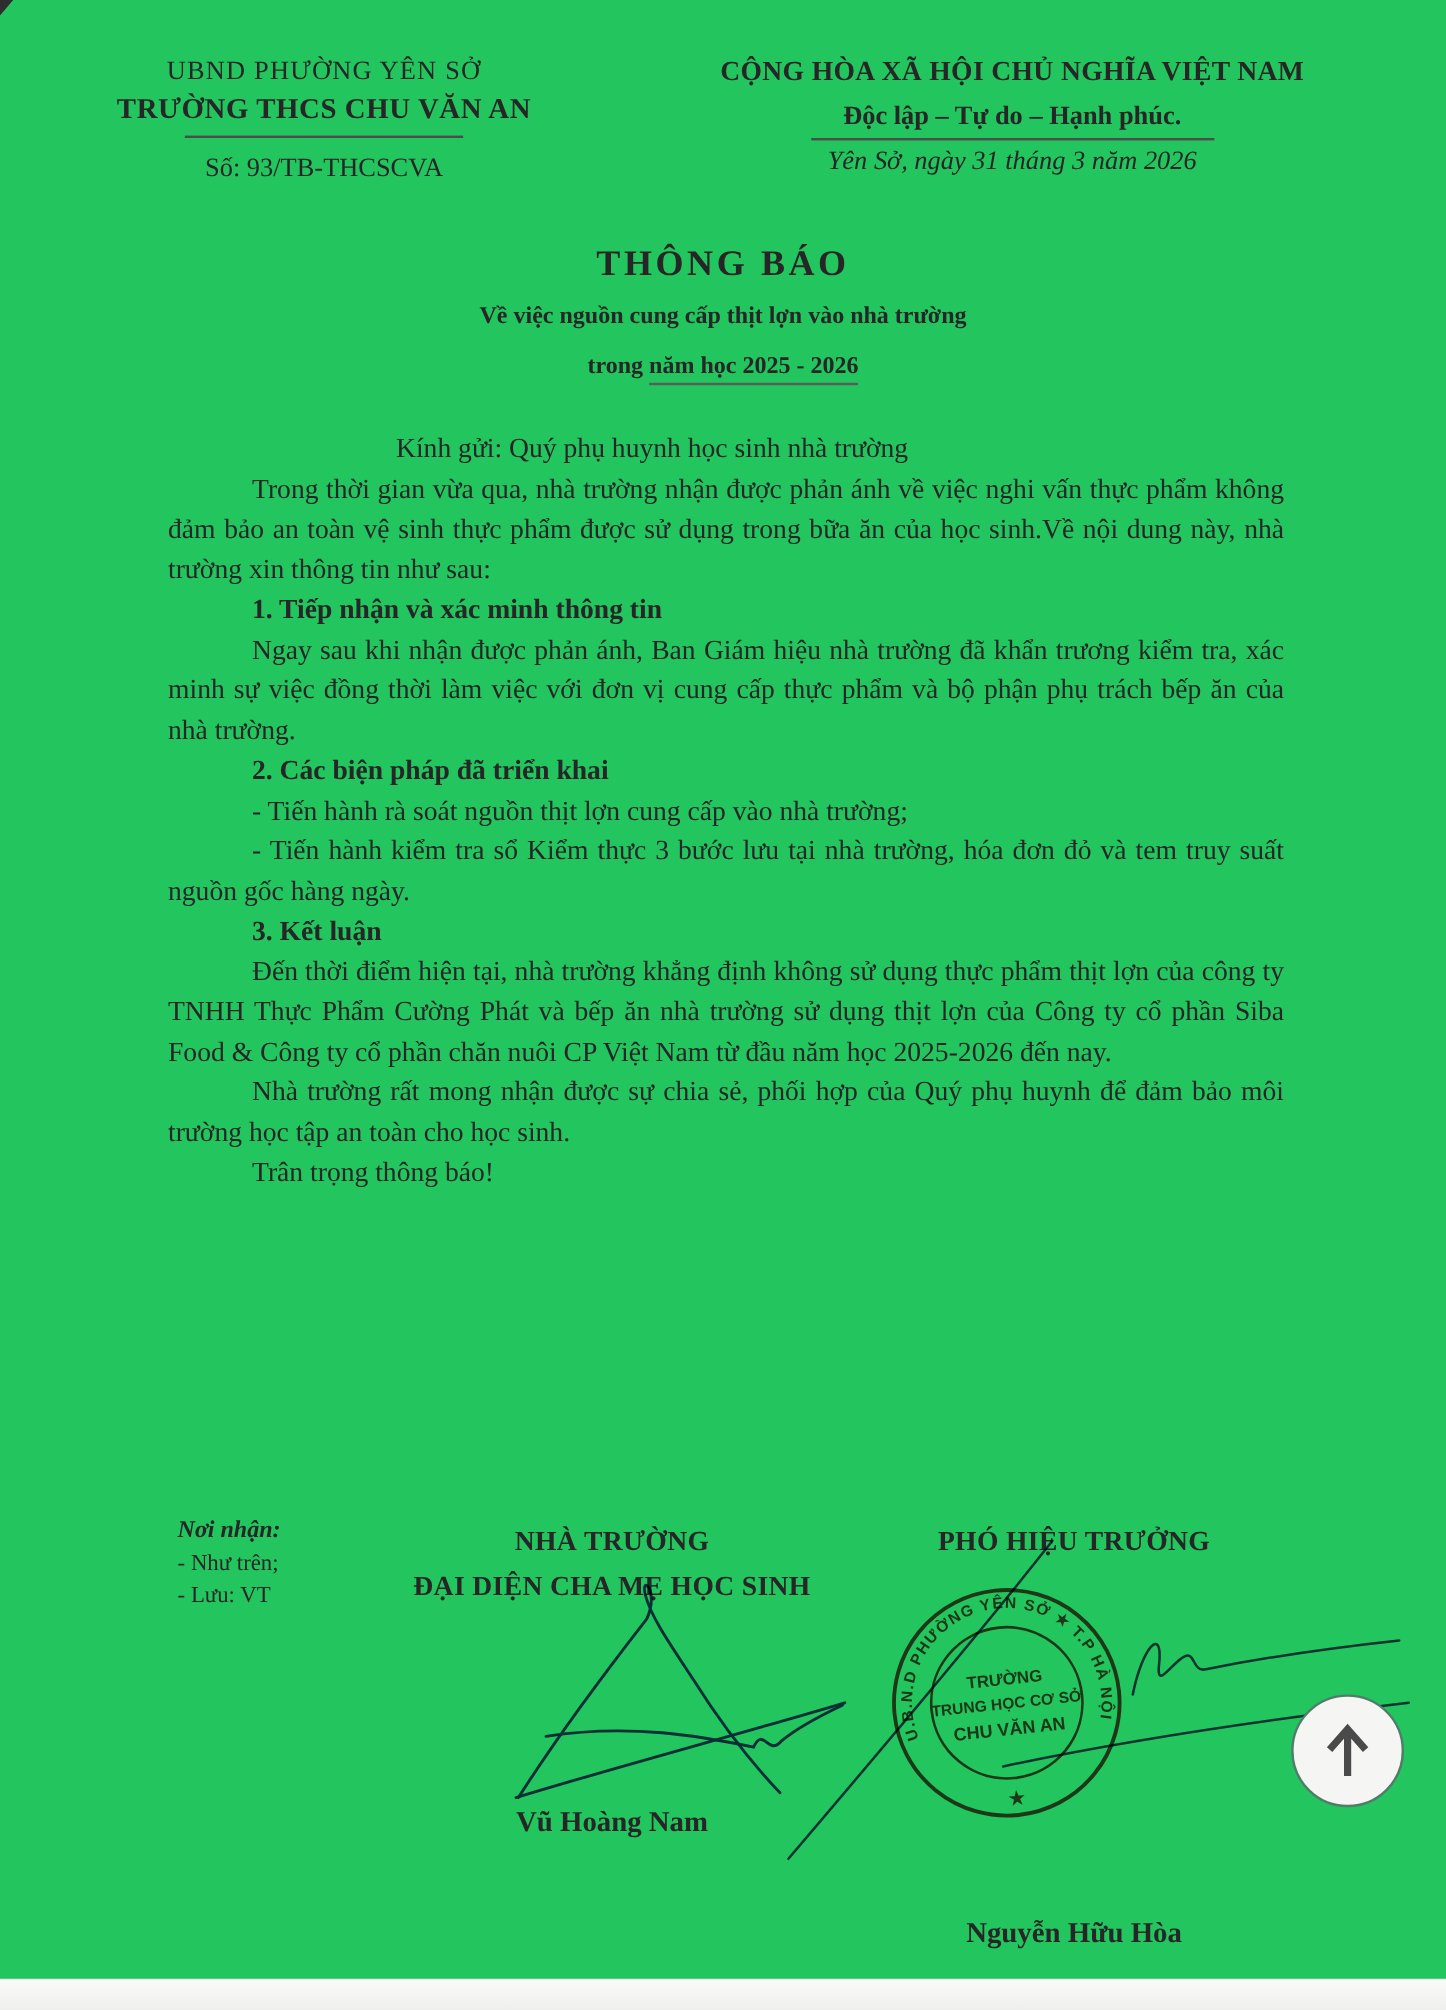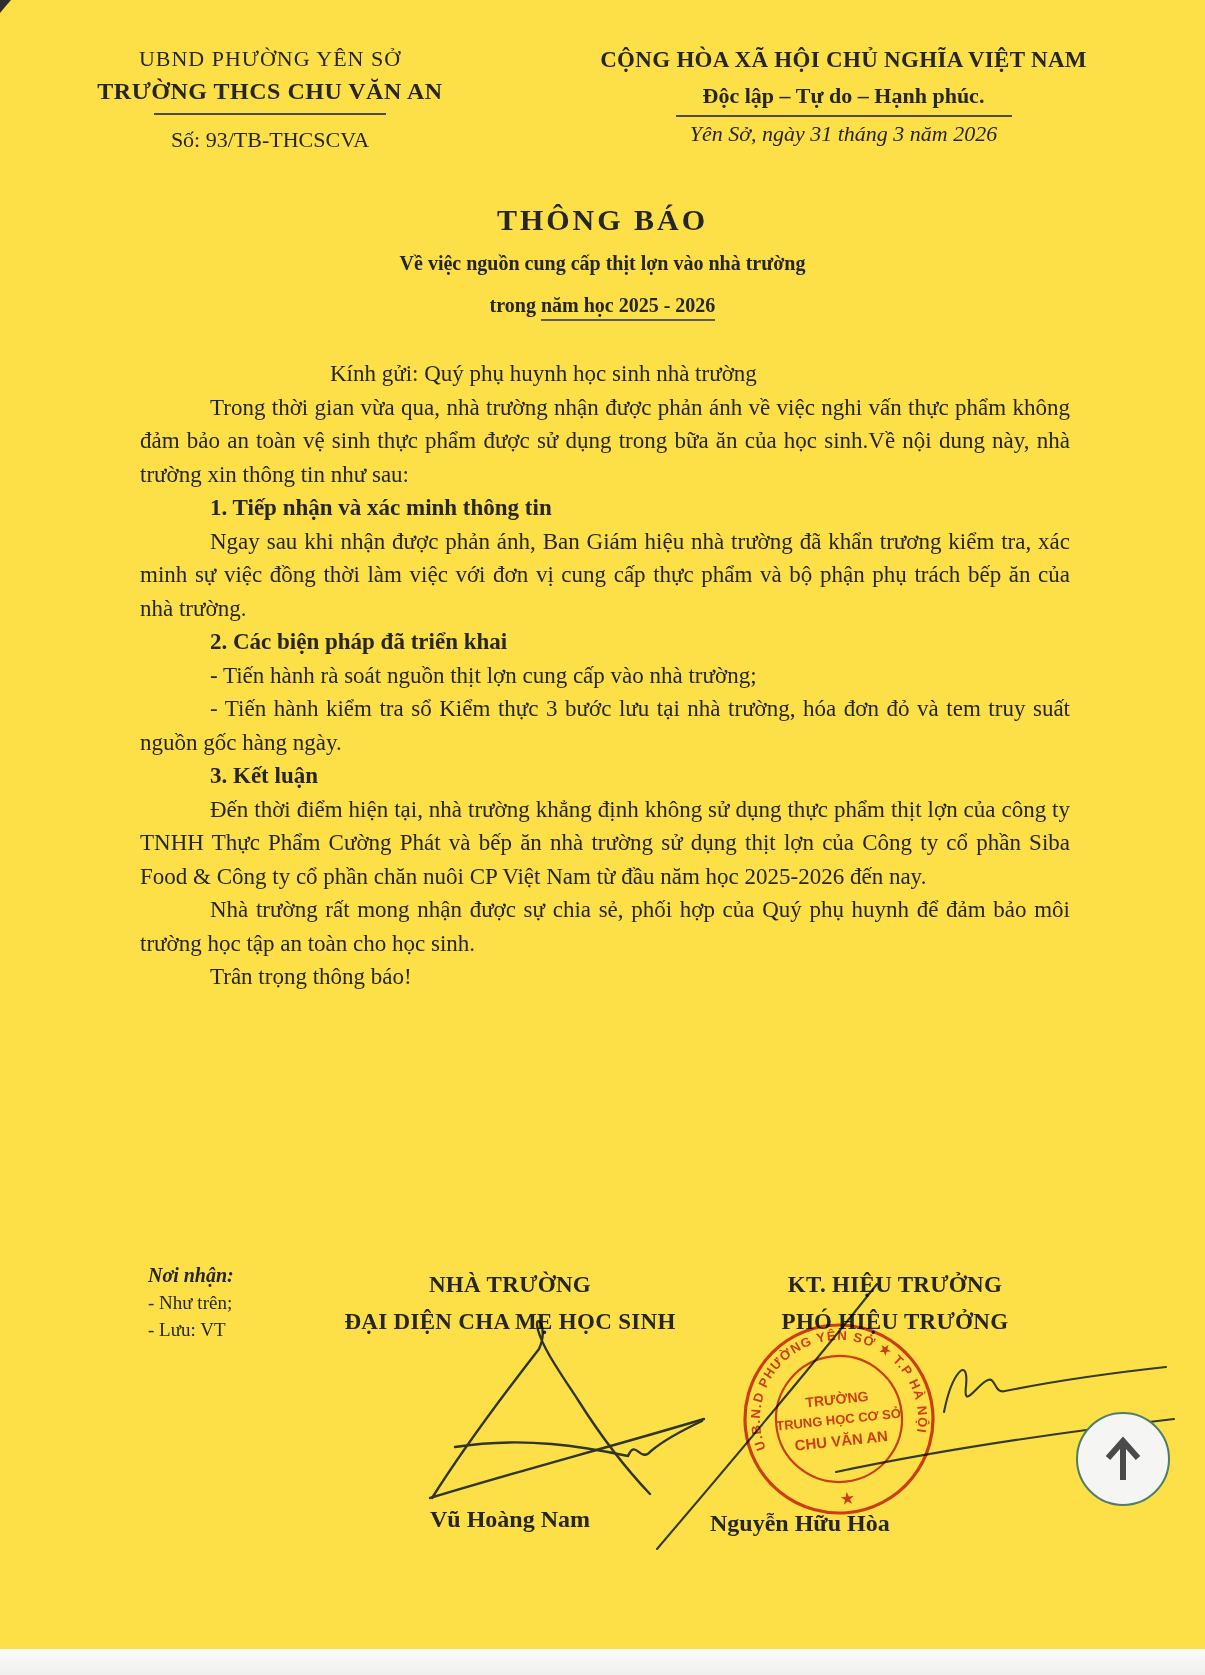"UBND PHƯỜNG YÊN SỞ" .page { background: #fde047 -> #22c55e }
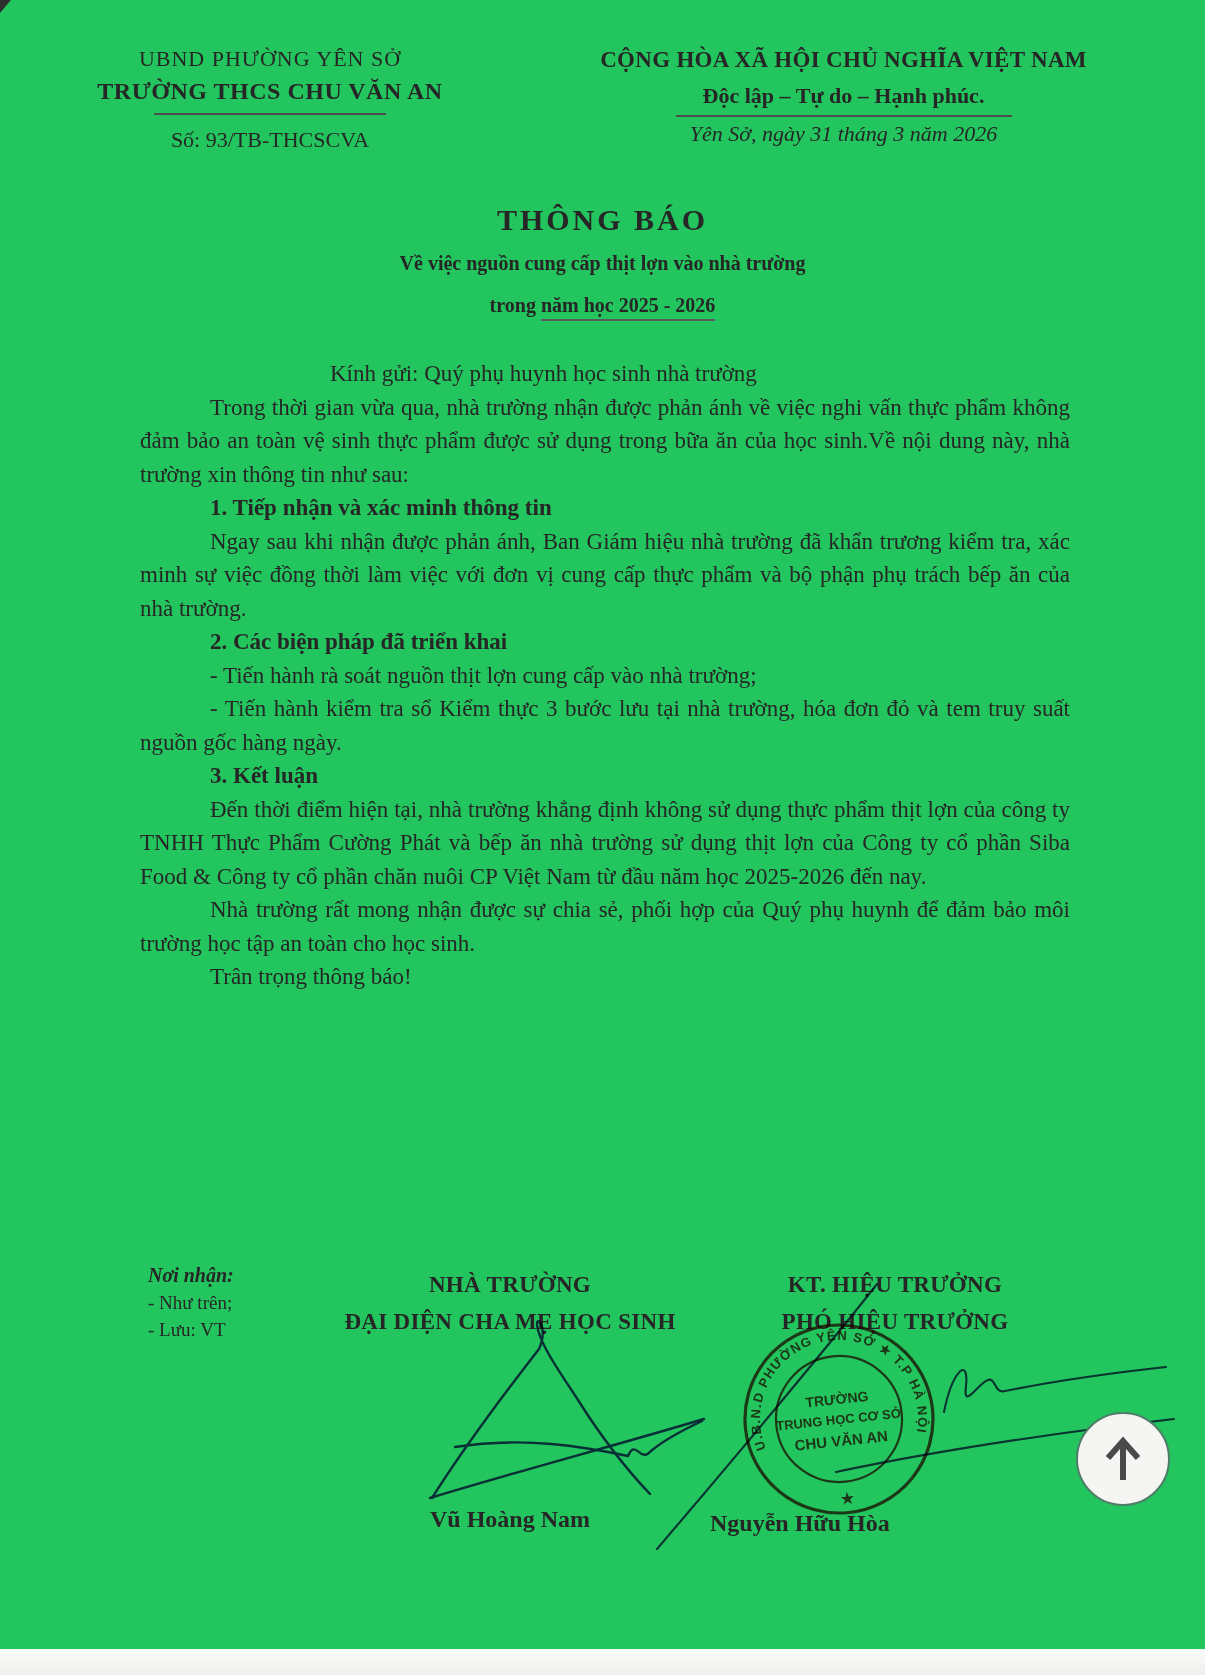"KT. HIỆU TRƯỞNG" div.sig-title { html: <div>KT. HIỆU TRƯỞNG</div> -> none }
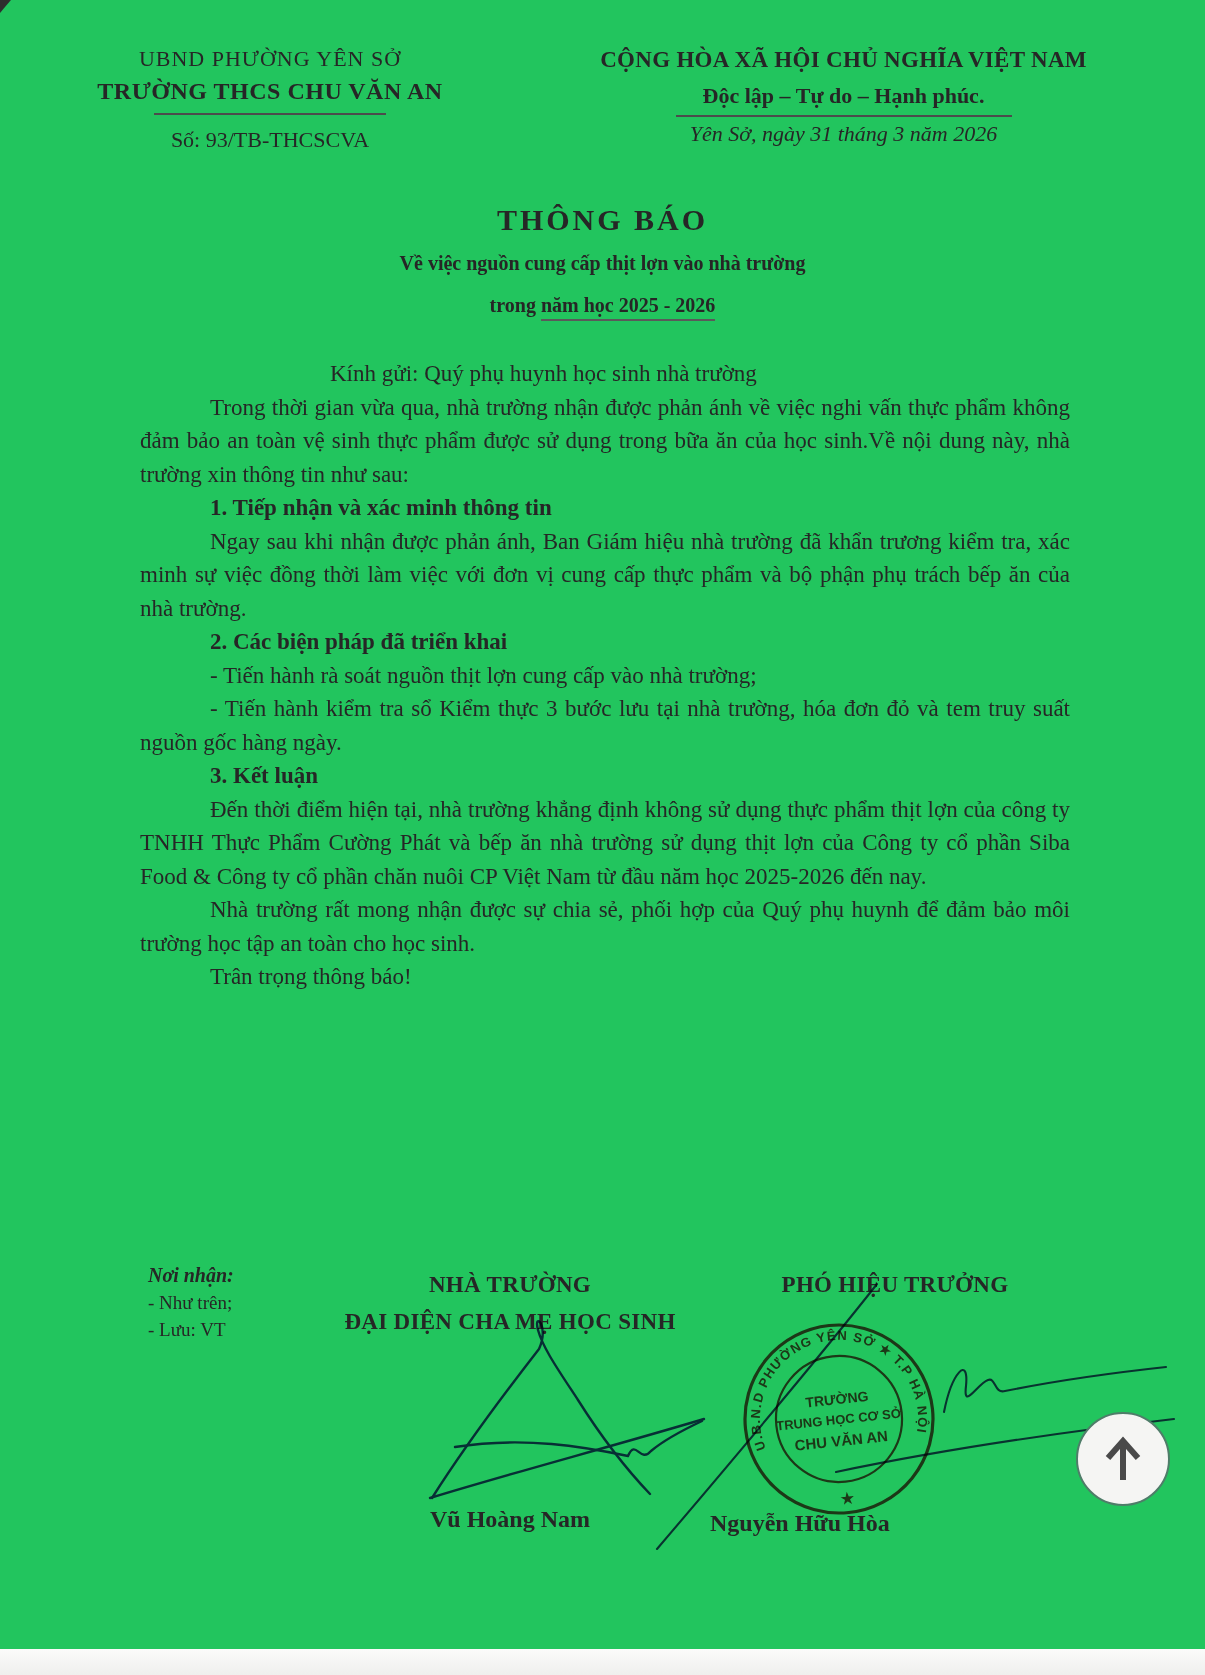"Nguyễn Hữu Hòa" .name-right { text-align: none -> center; top: 1510px -> 1598px }
